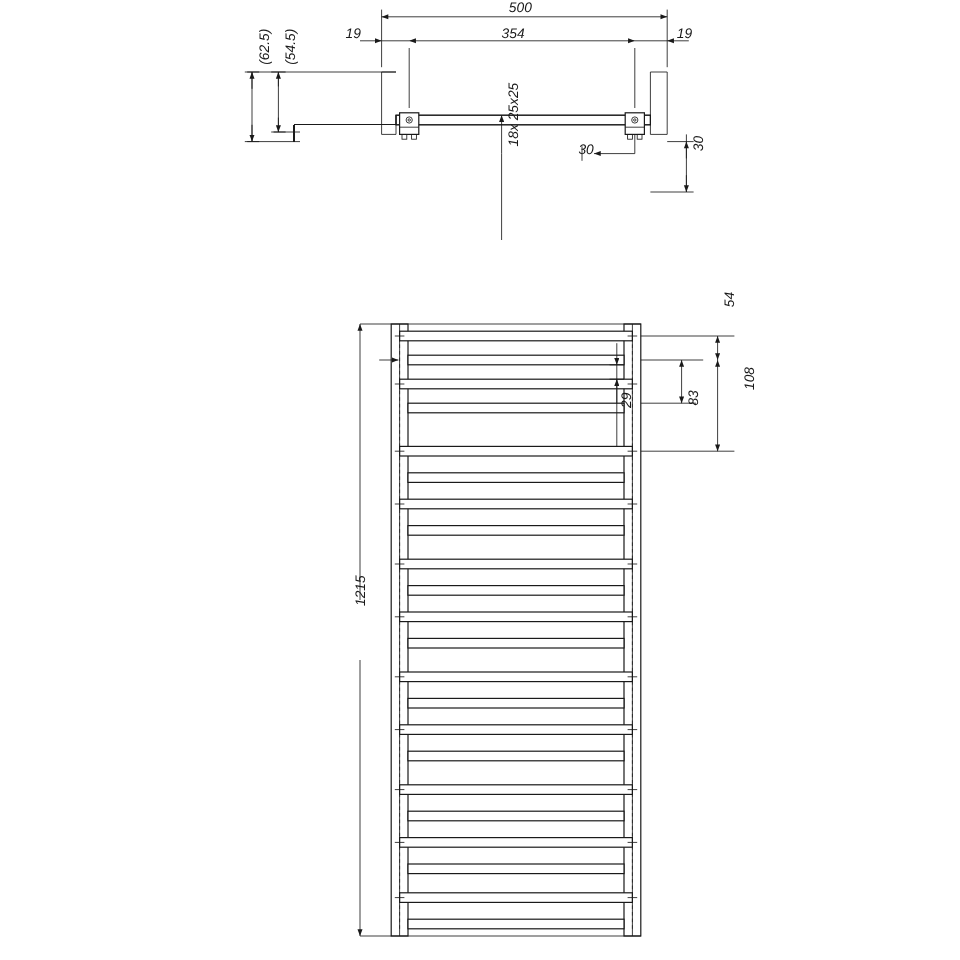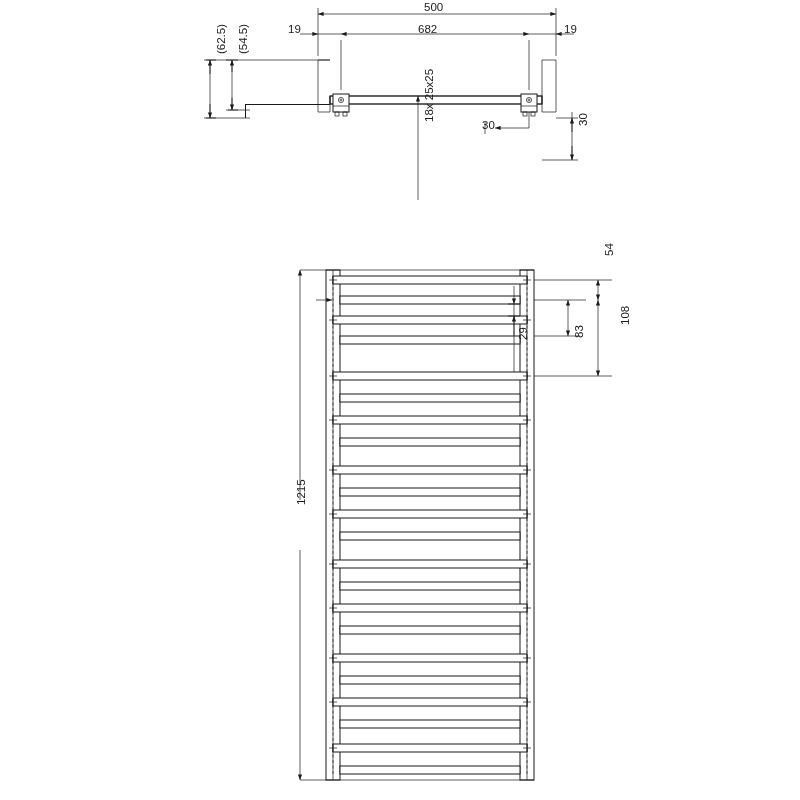"500" #stage { font-style: none -> italic }
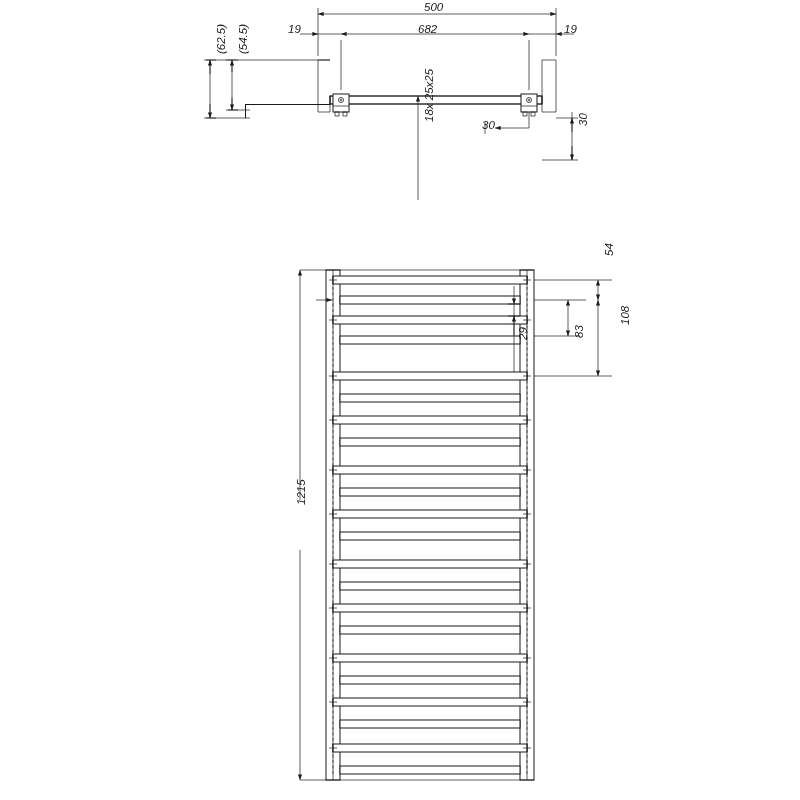"682" div.lbl { text: 682 -> 354 }
